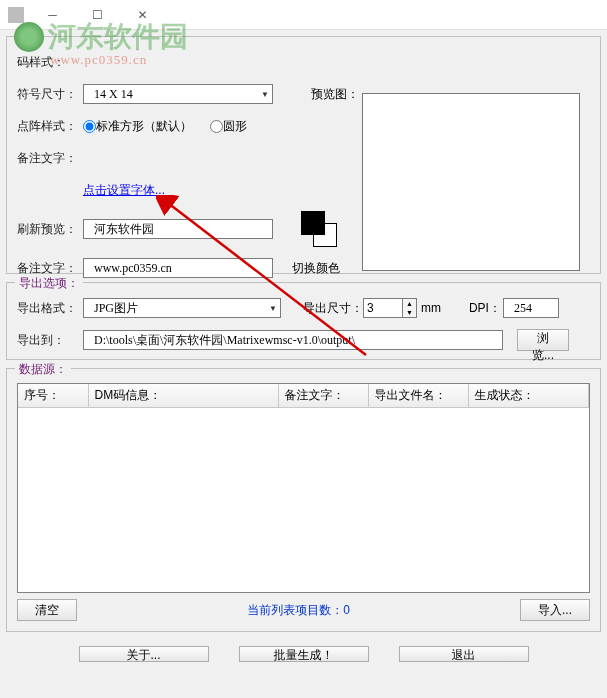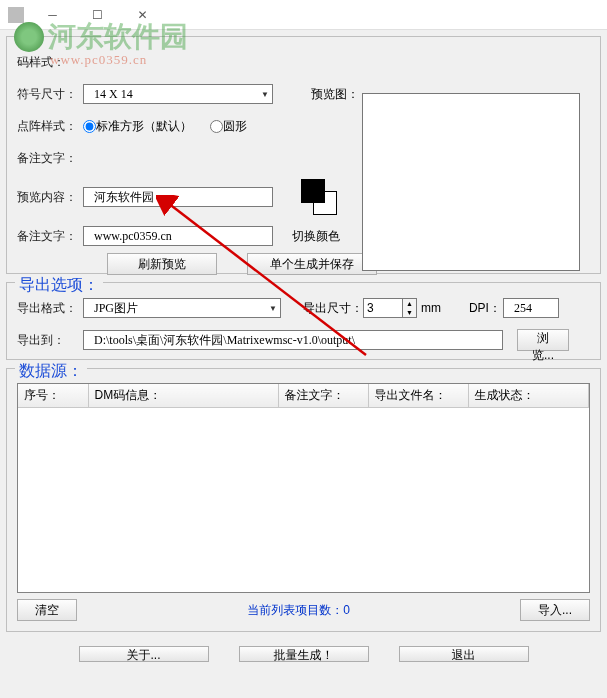"点击设置字体..." div.row { html: none -> <div> <span></span> <span>点击设置字体...</span> </div> }
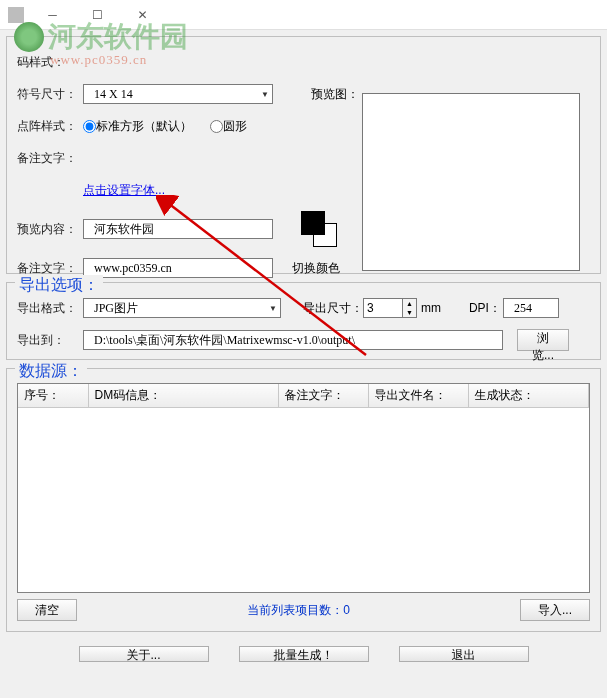"预览内容：" span.label { text: 预览内容 -> 刷新预览 }
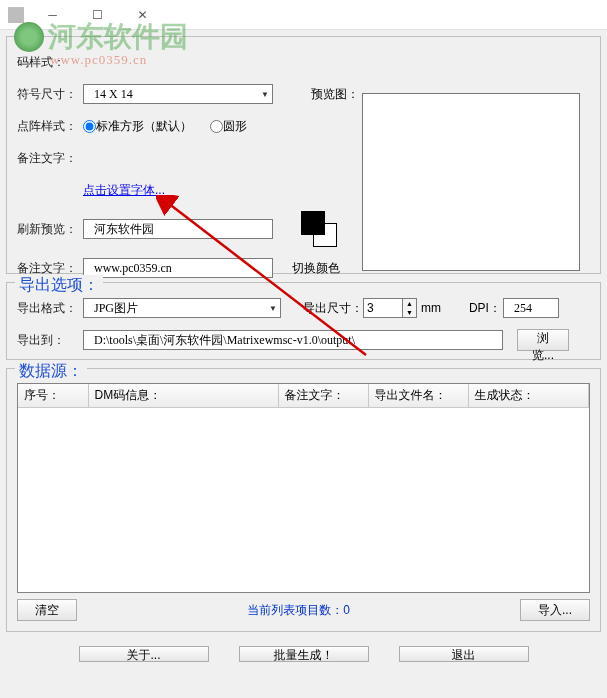"导出选项：" .groupbox-title { color: #1d4ed8 -> #701a75; font-size: 16px -> 12px }
